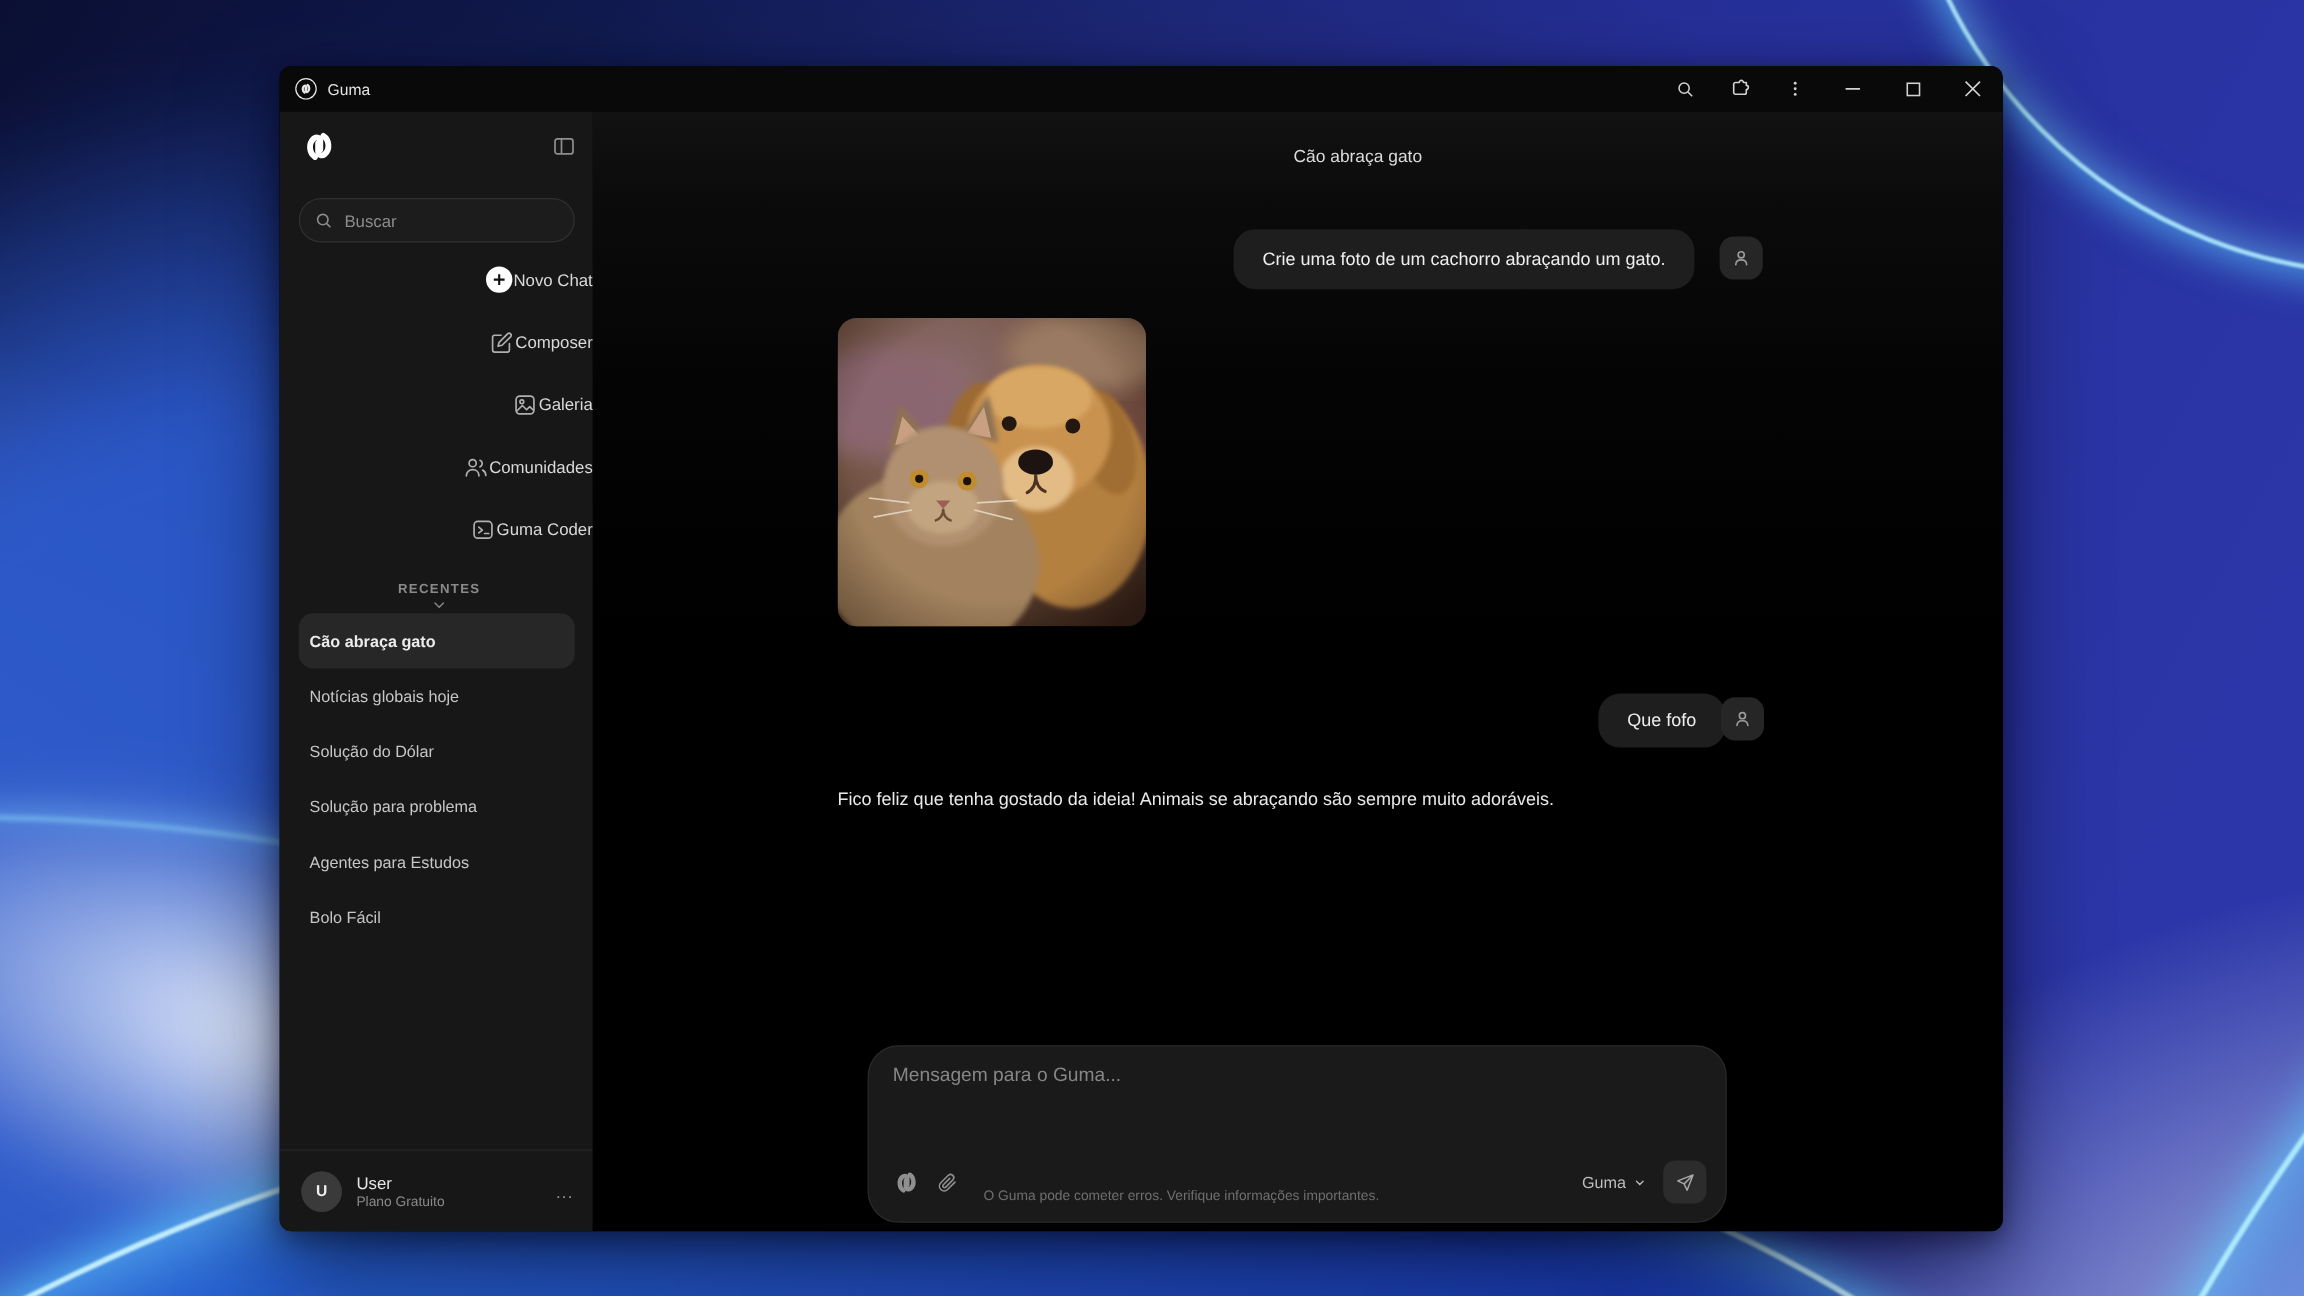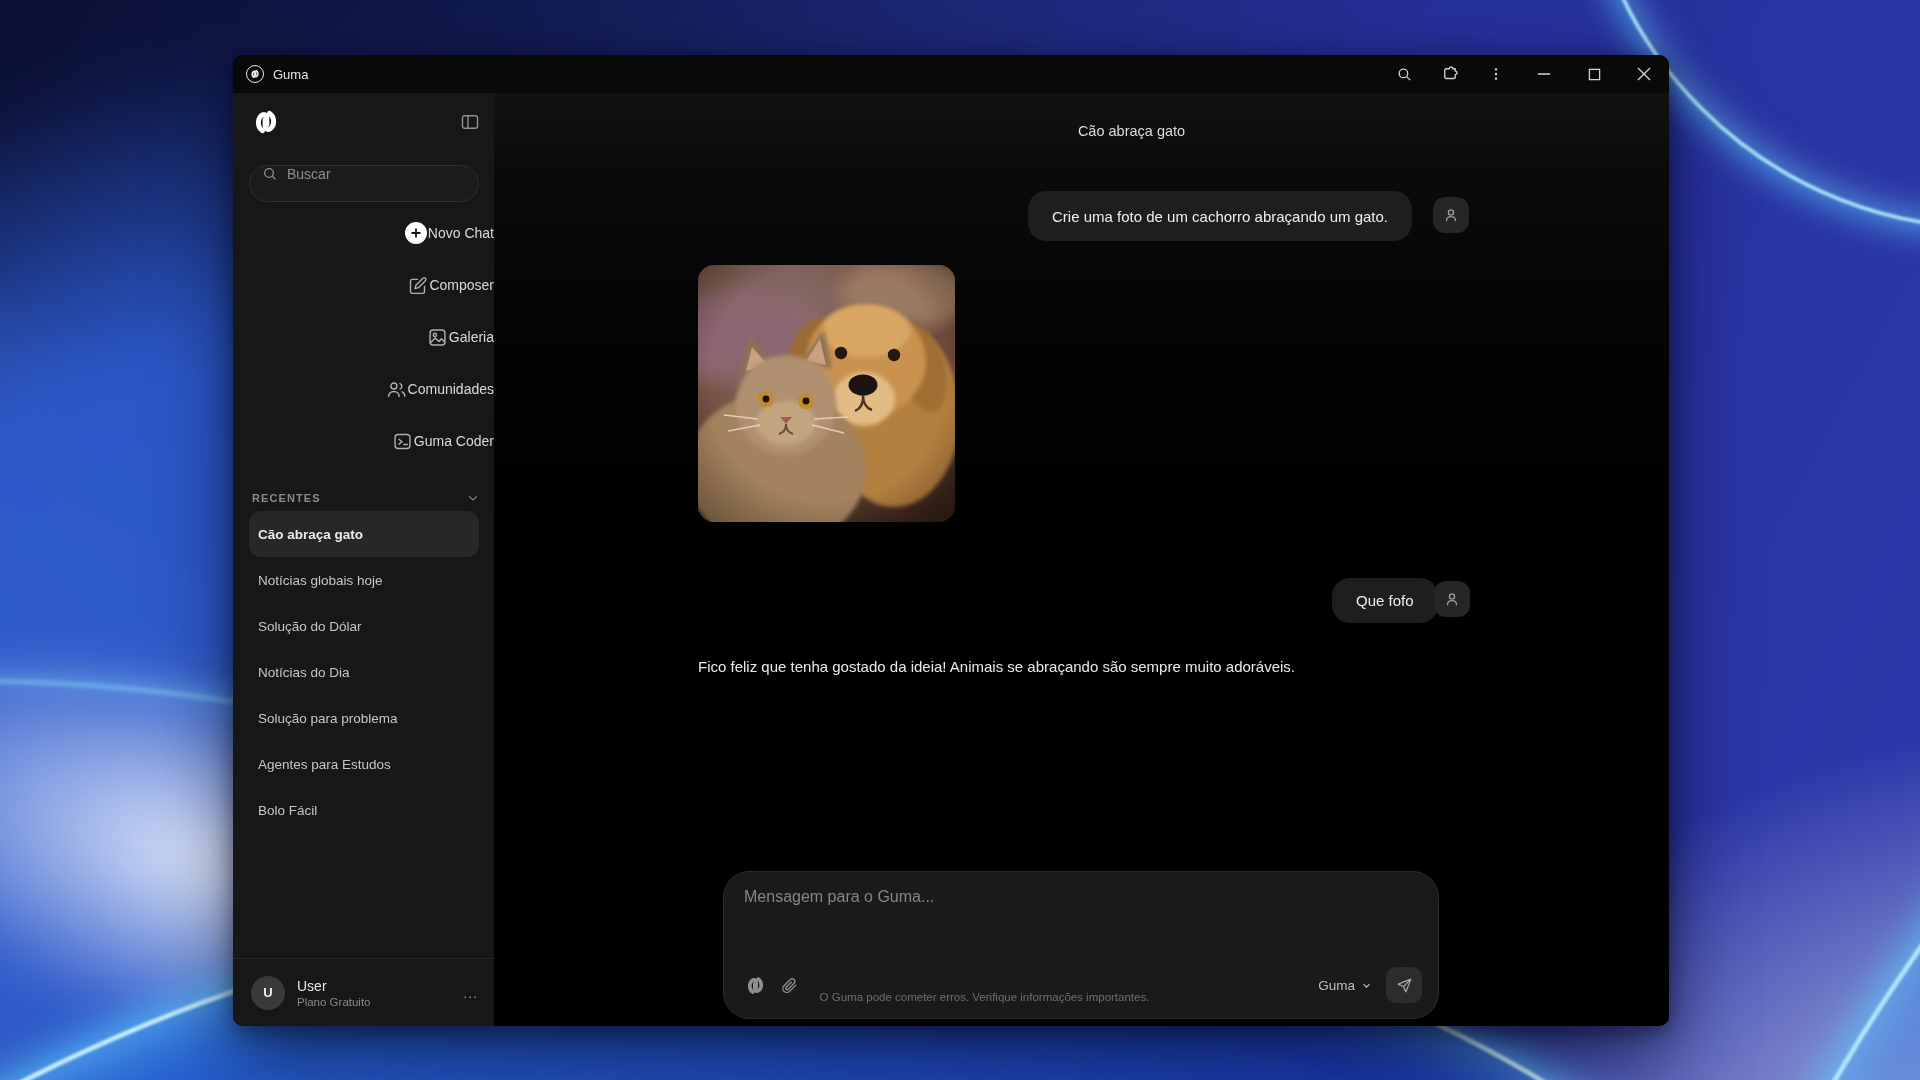"Buscar" .sb-search { align-items: flex-start -> center }
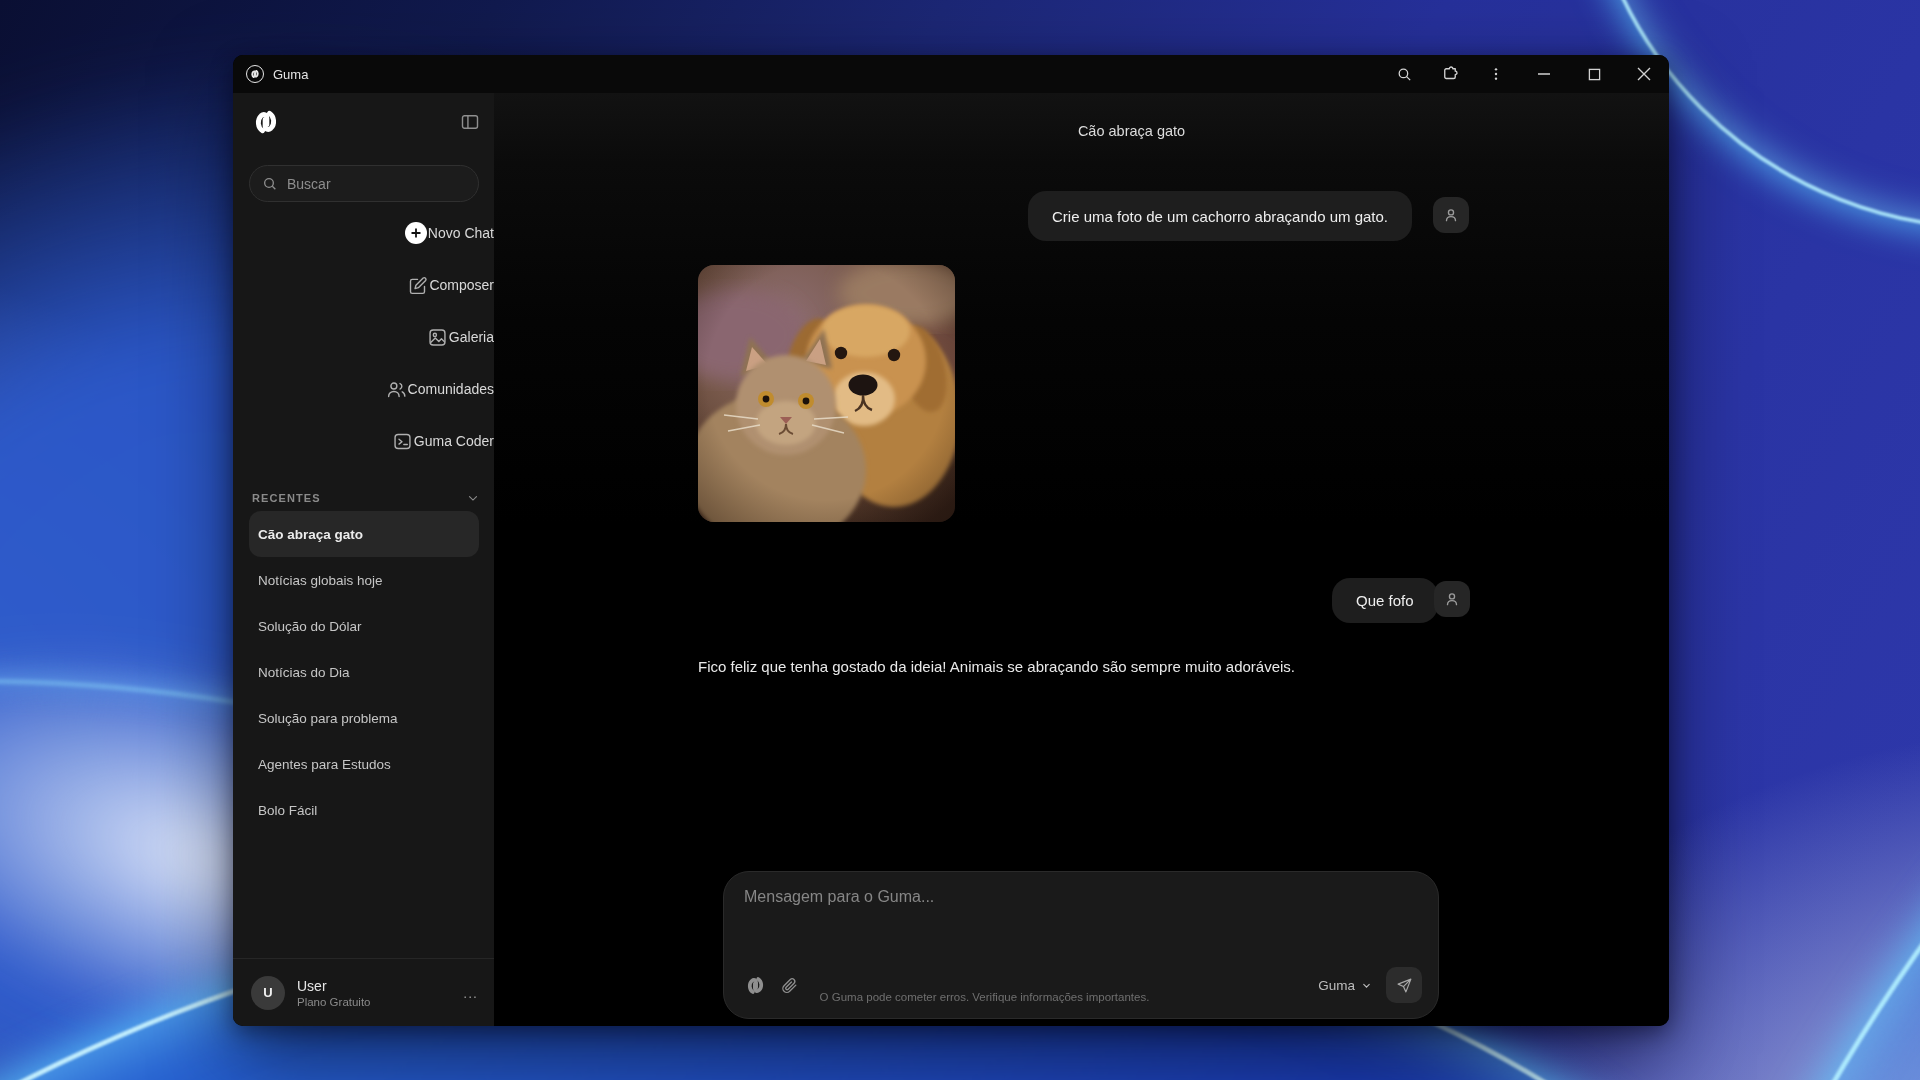"RECENTES" .sb-recents-header { flex-direction: none -> column }
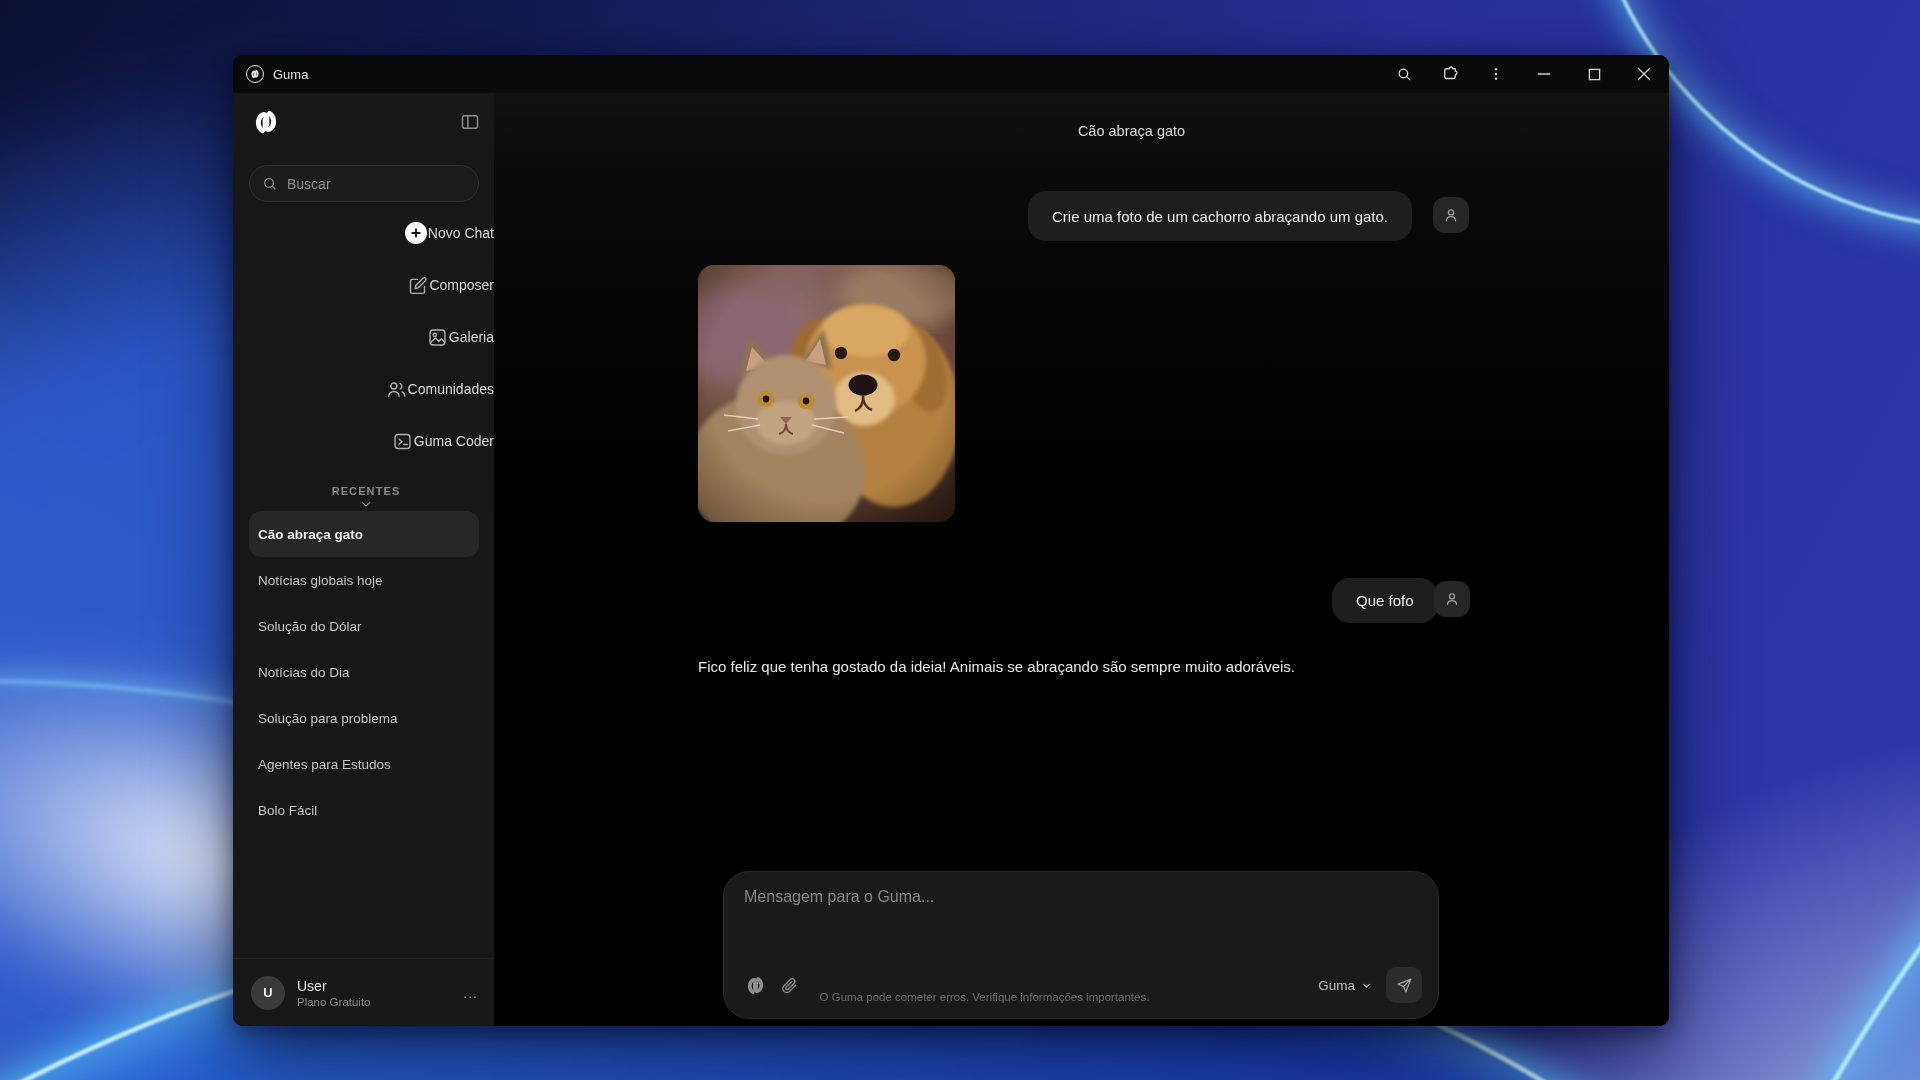"Notícias do Dia" div.recent-item { html: <div>Notícias do Dia</div> -> none }
